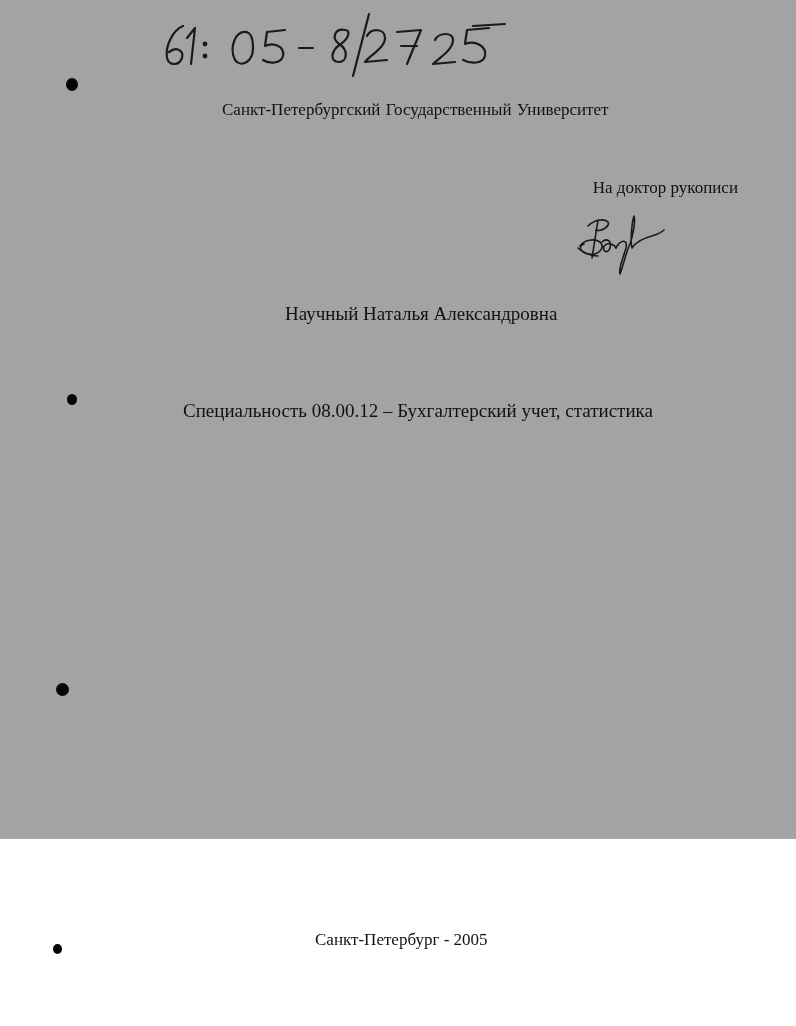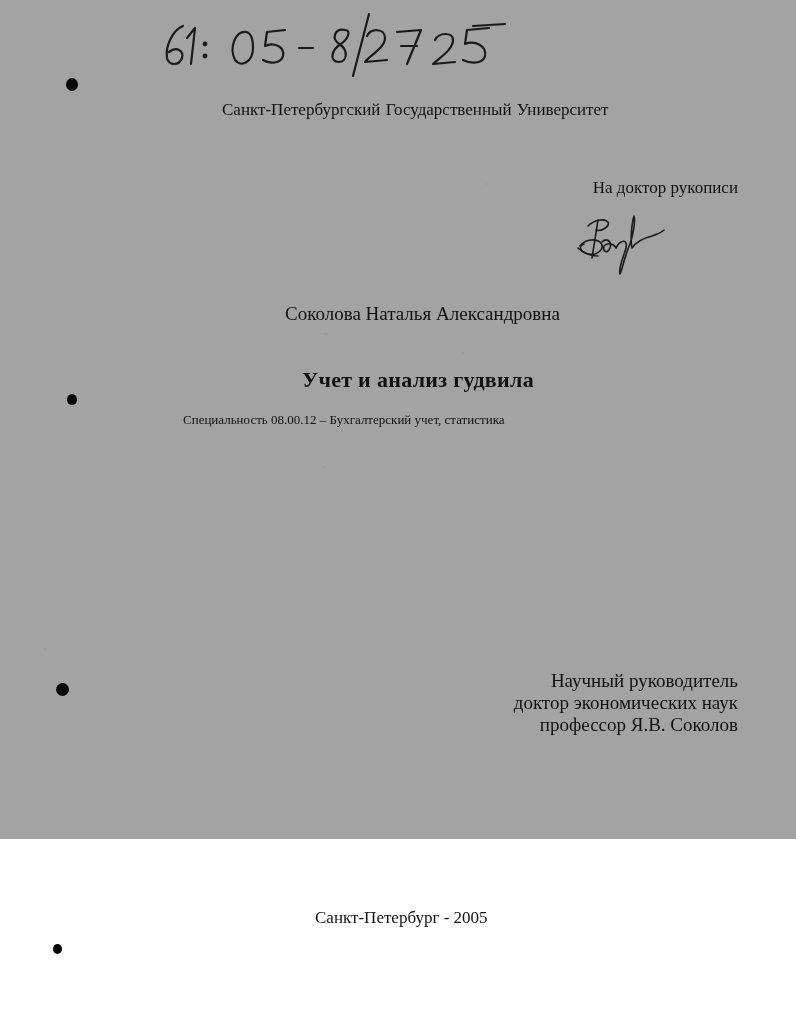"Соколова Наталья Александровна" div.abs { text: Соколова -> Научный }
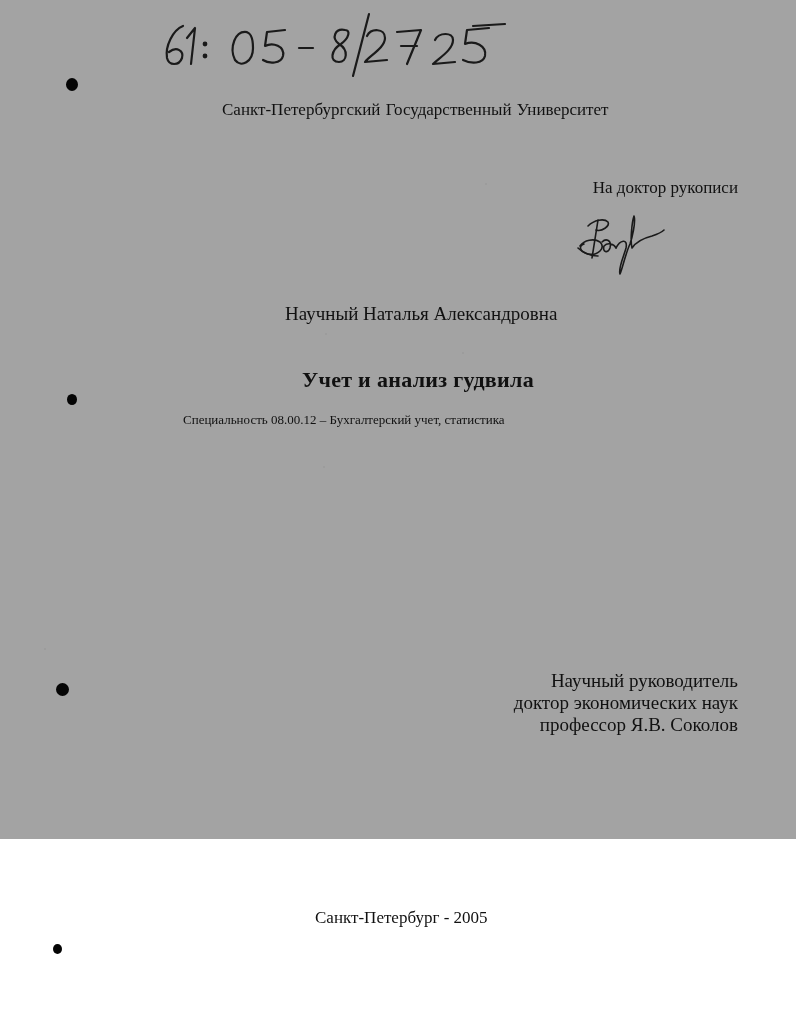"Учет и анализ гудвила" div.abs { html: <div>Учет и анализ гудвила</div> -> none }
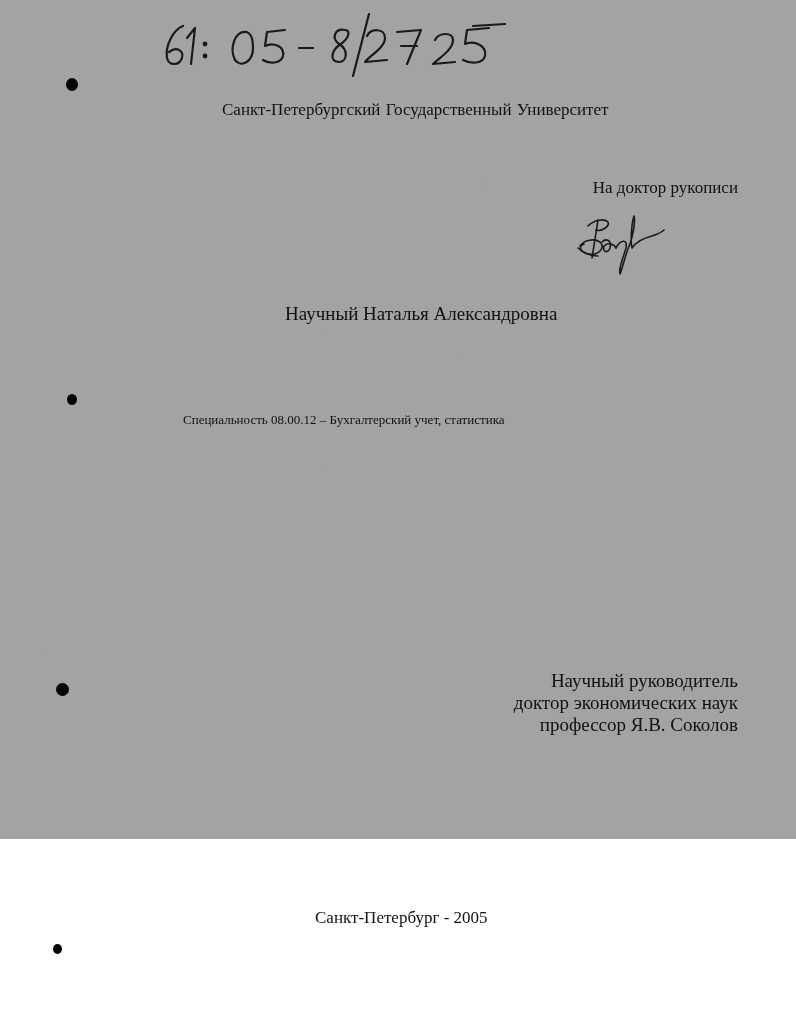"Специальность 08.00.12 – Бухгалтерский" .specialty { font-size: 13px -> 19px; top: 412px -> 400px }
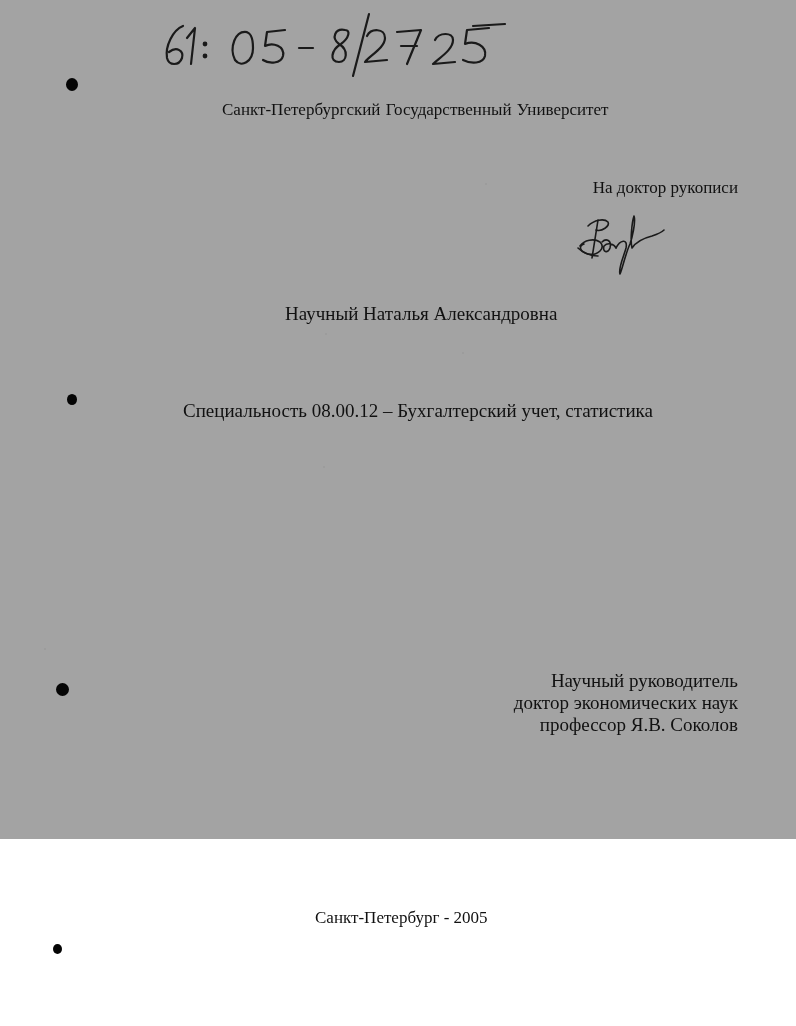"Научный руководитель" div.abs { html: <div> <div>Научный руководитель</div> <div>доктор экономических наук</div> <div>профессор Я.В. Соколов</div> </div> -> none }
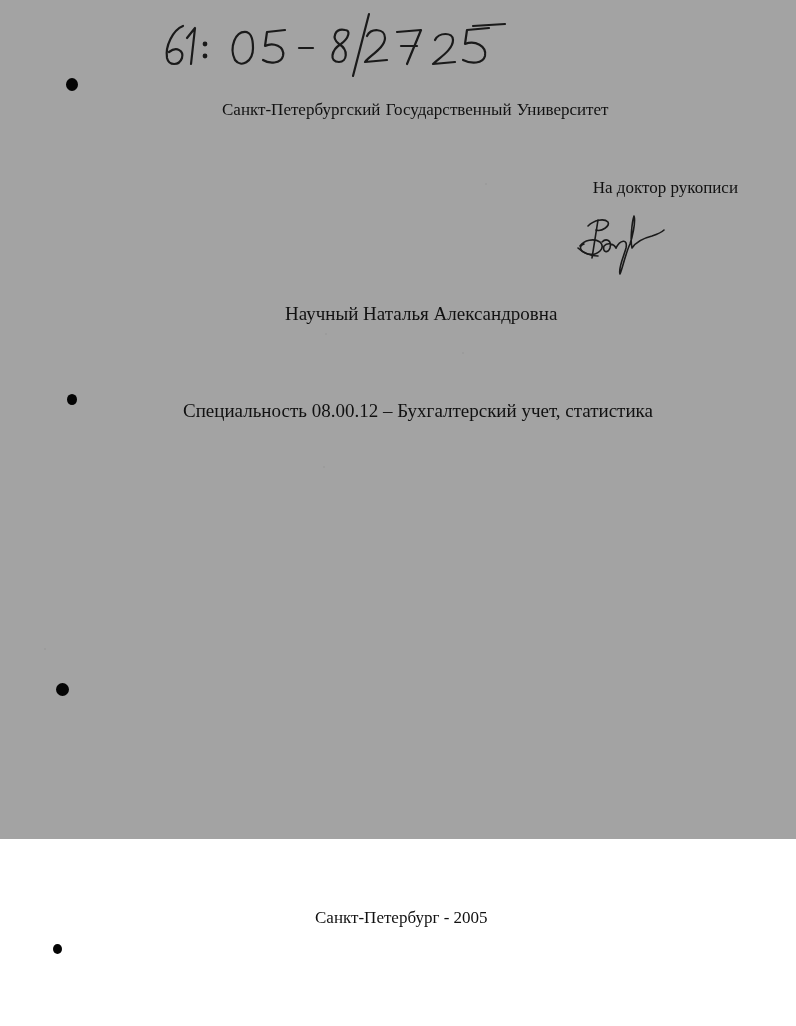"Санкт-Петербург - 2005" .city-year { top: 908px -> 930px }
